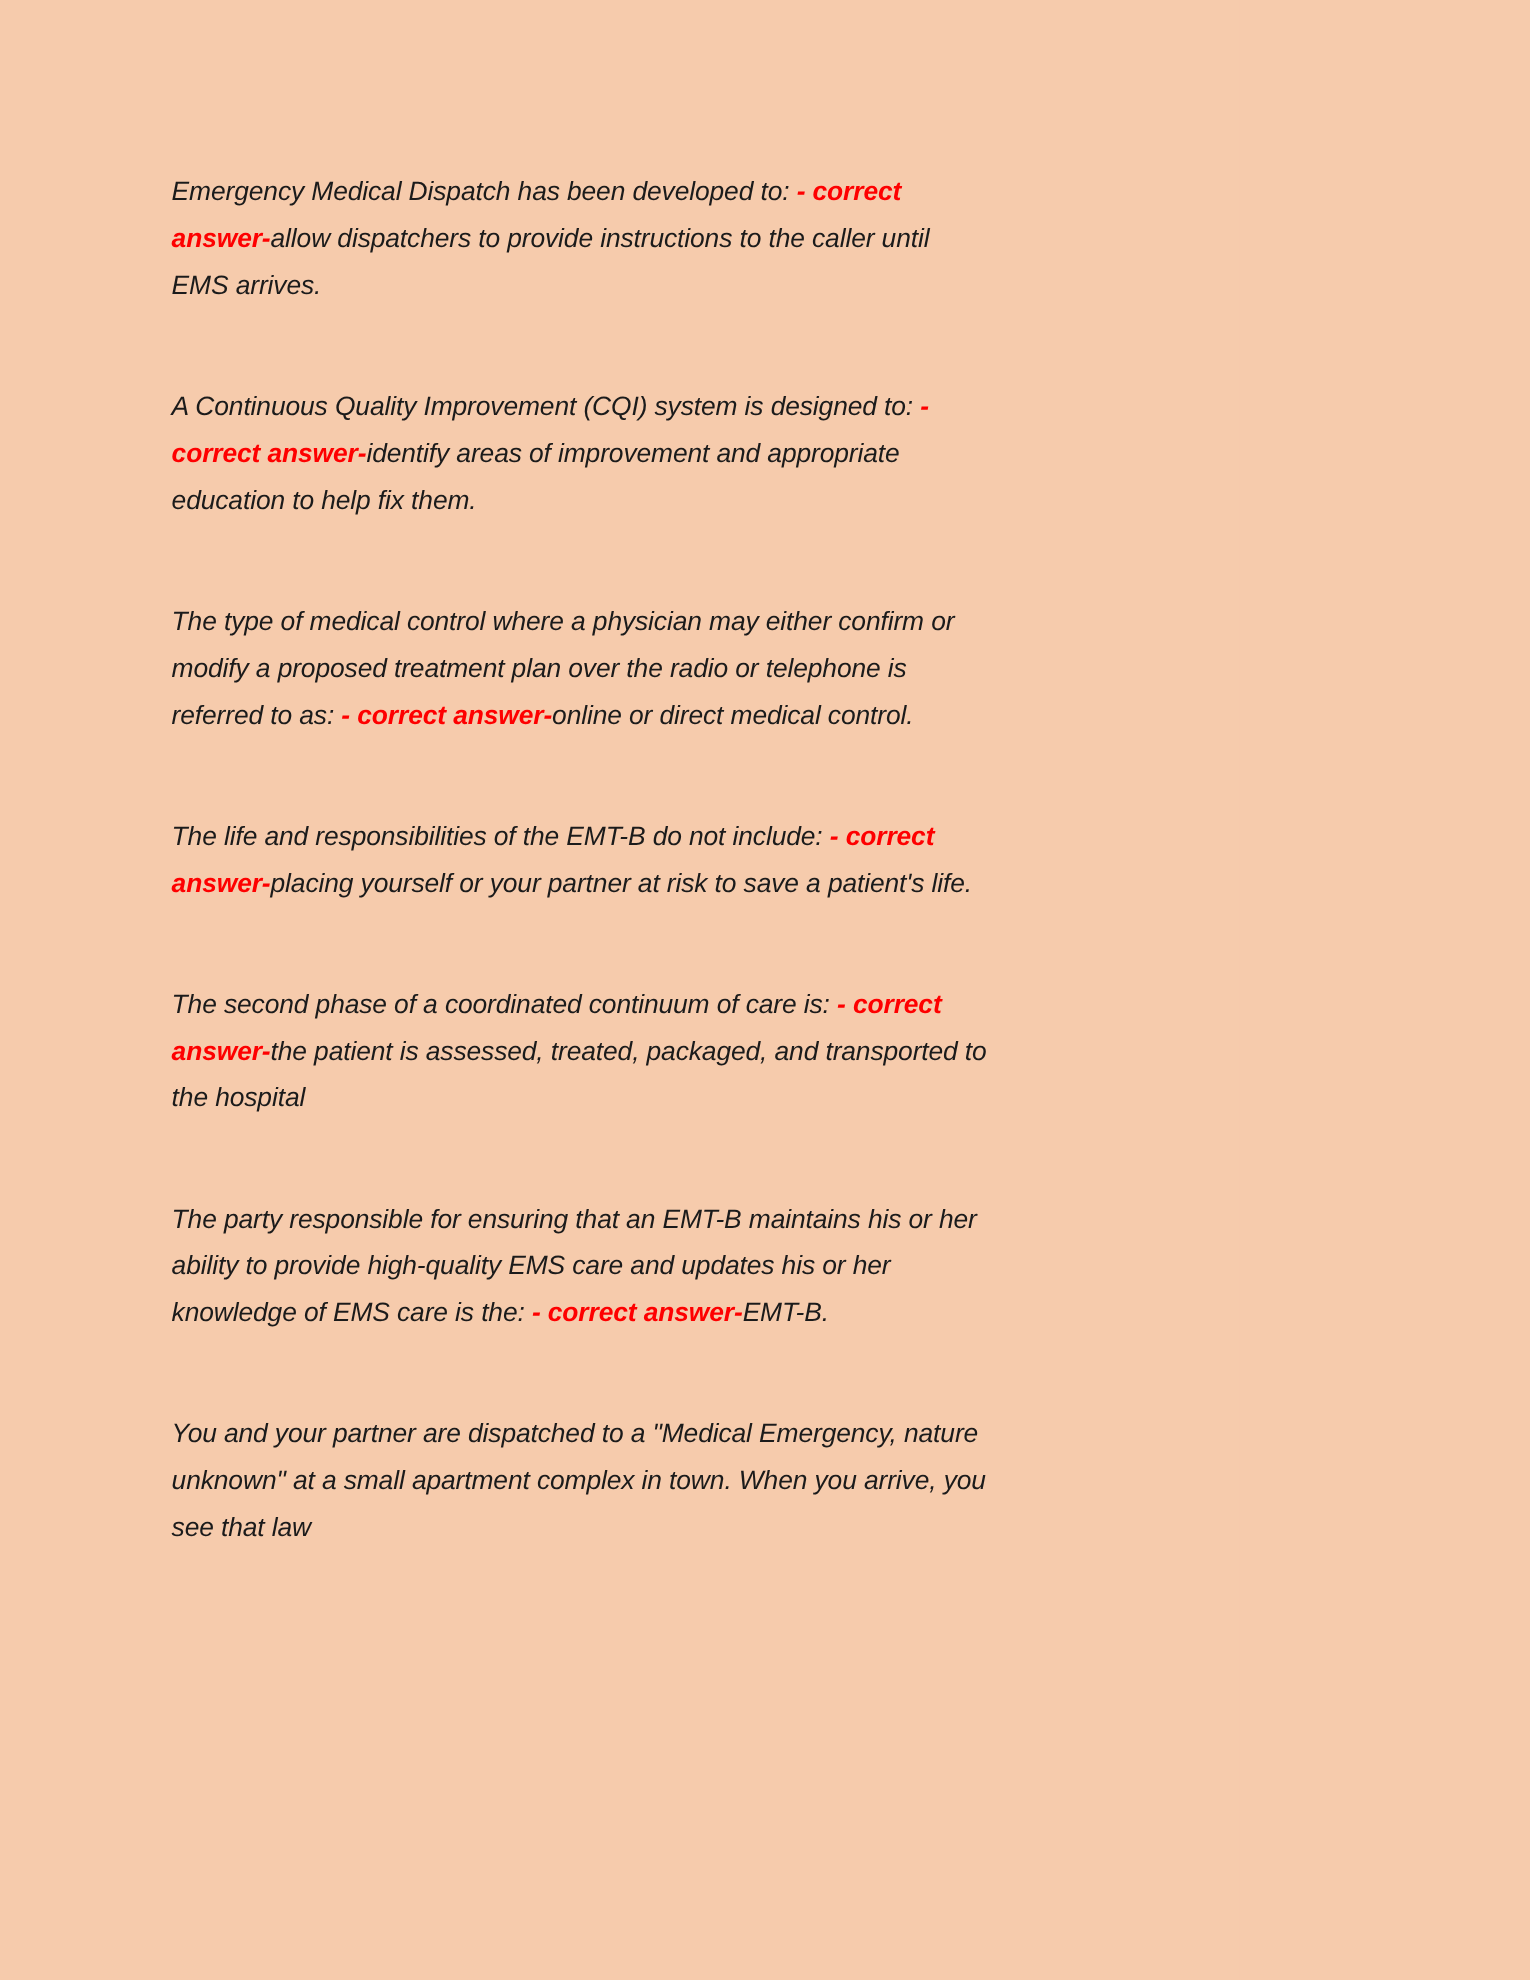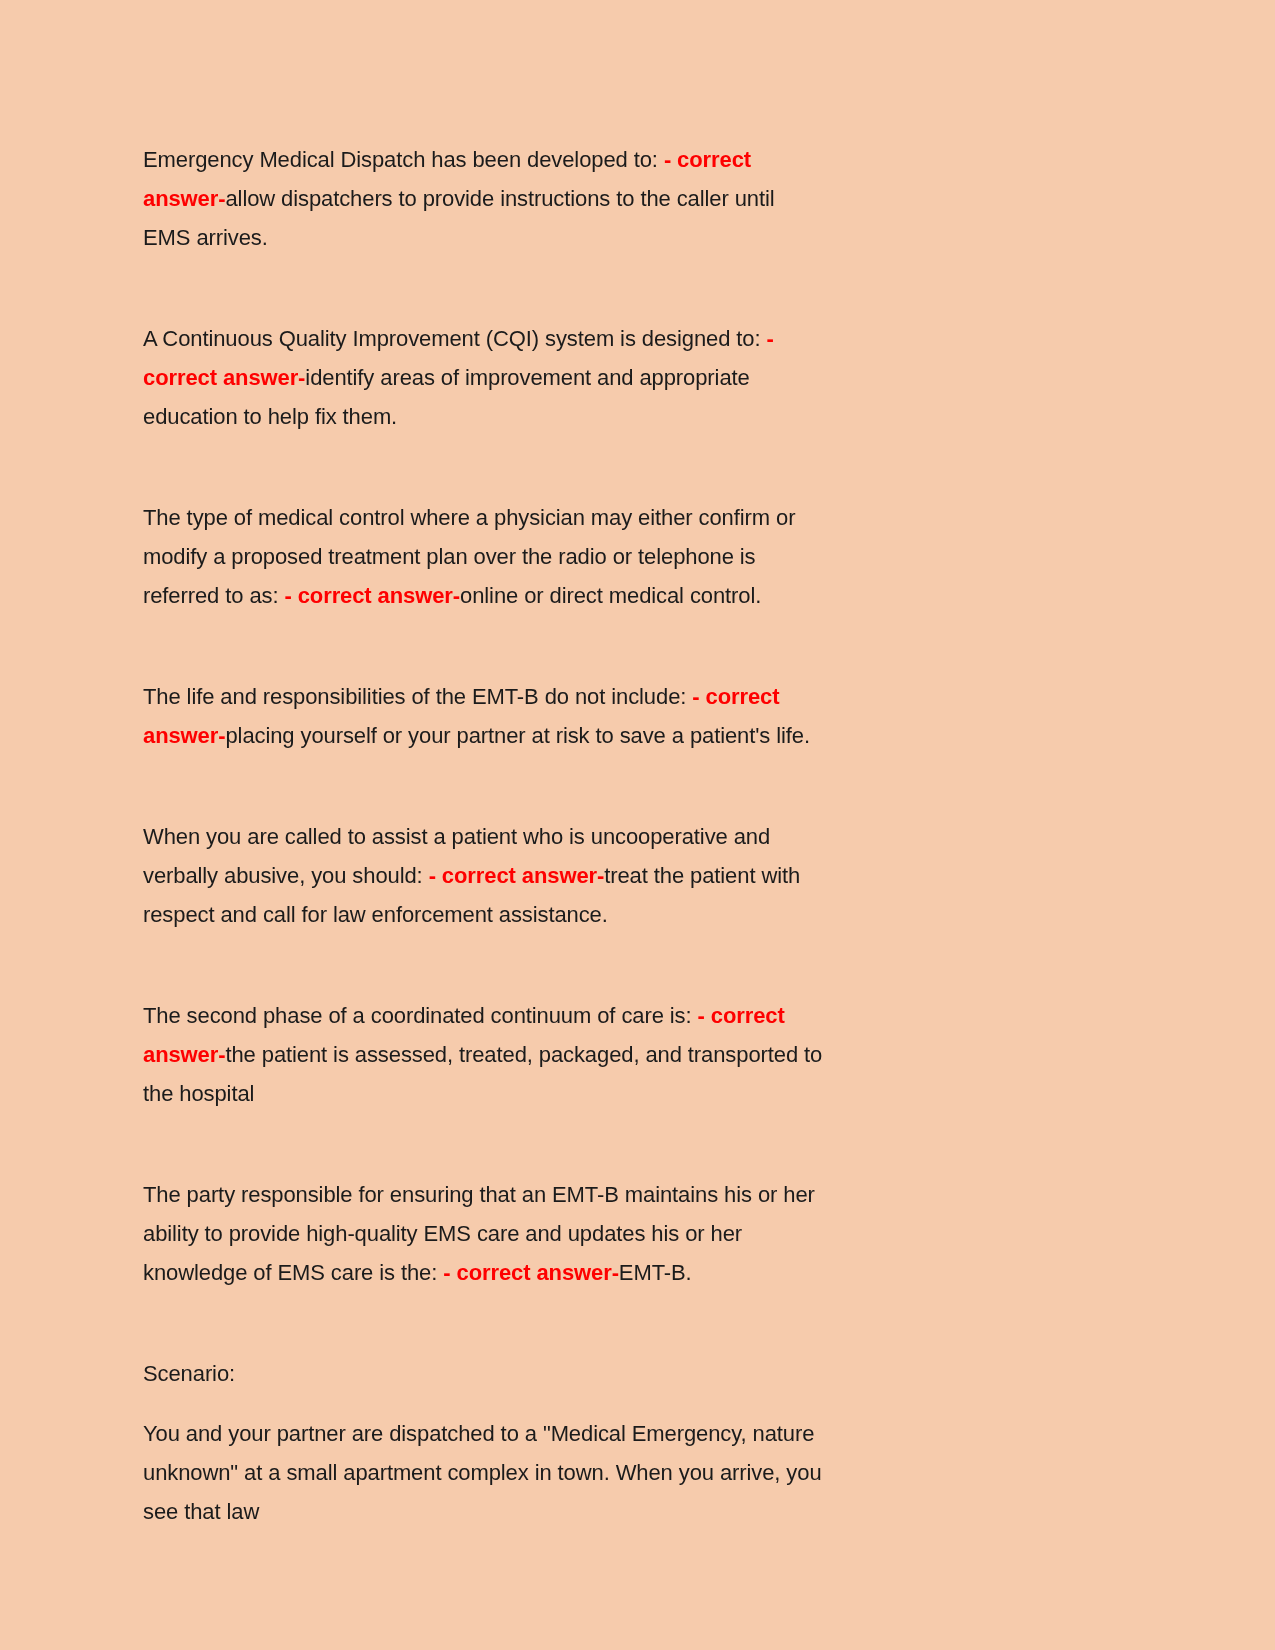"Emergency Medical Dispatch has been" .page { font-style: none -> italic }
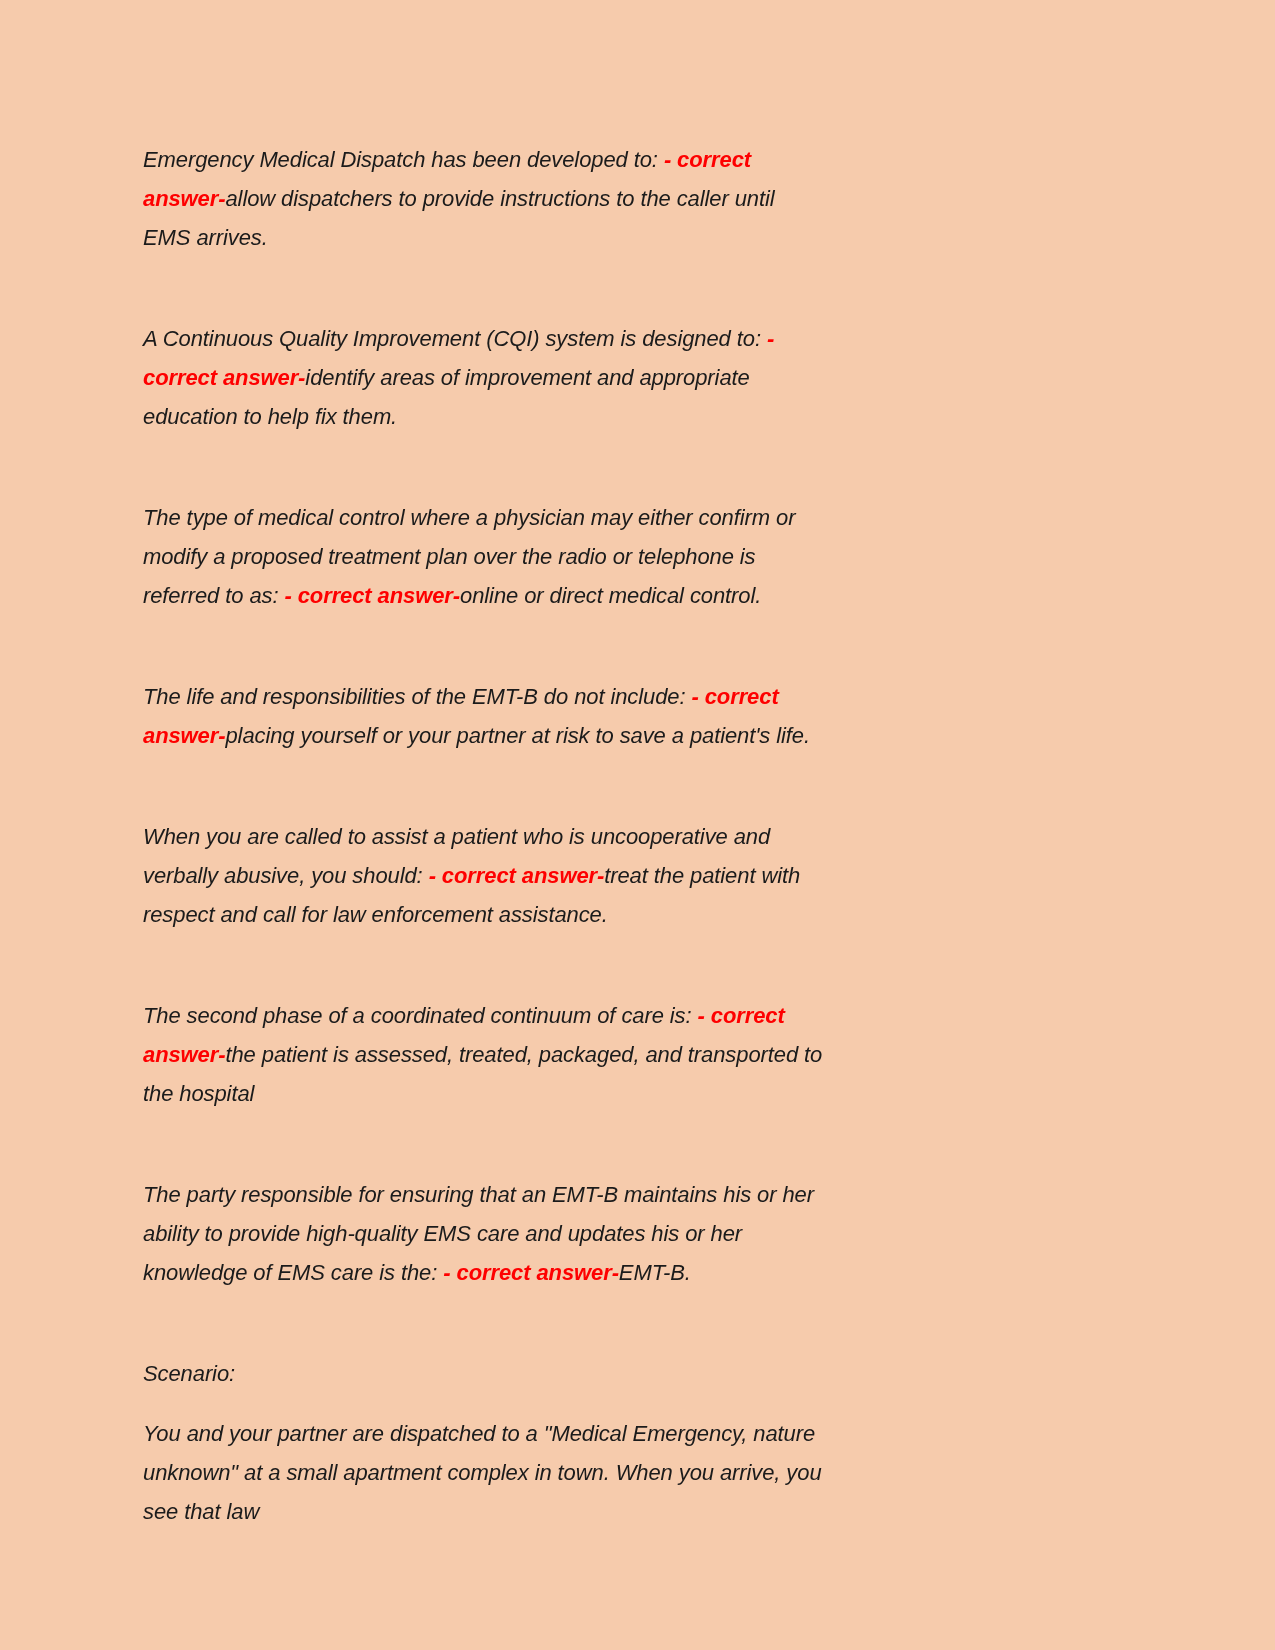"When you are called to" p.qa-paragraph { html: <p><span>When you are called to assist a patient who is uncooperative and verbally abusive, you should: </span><span>- correct answer-</span><span>treat the patient with respect and call for law enforcement assistance.</span></p> -> none }
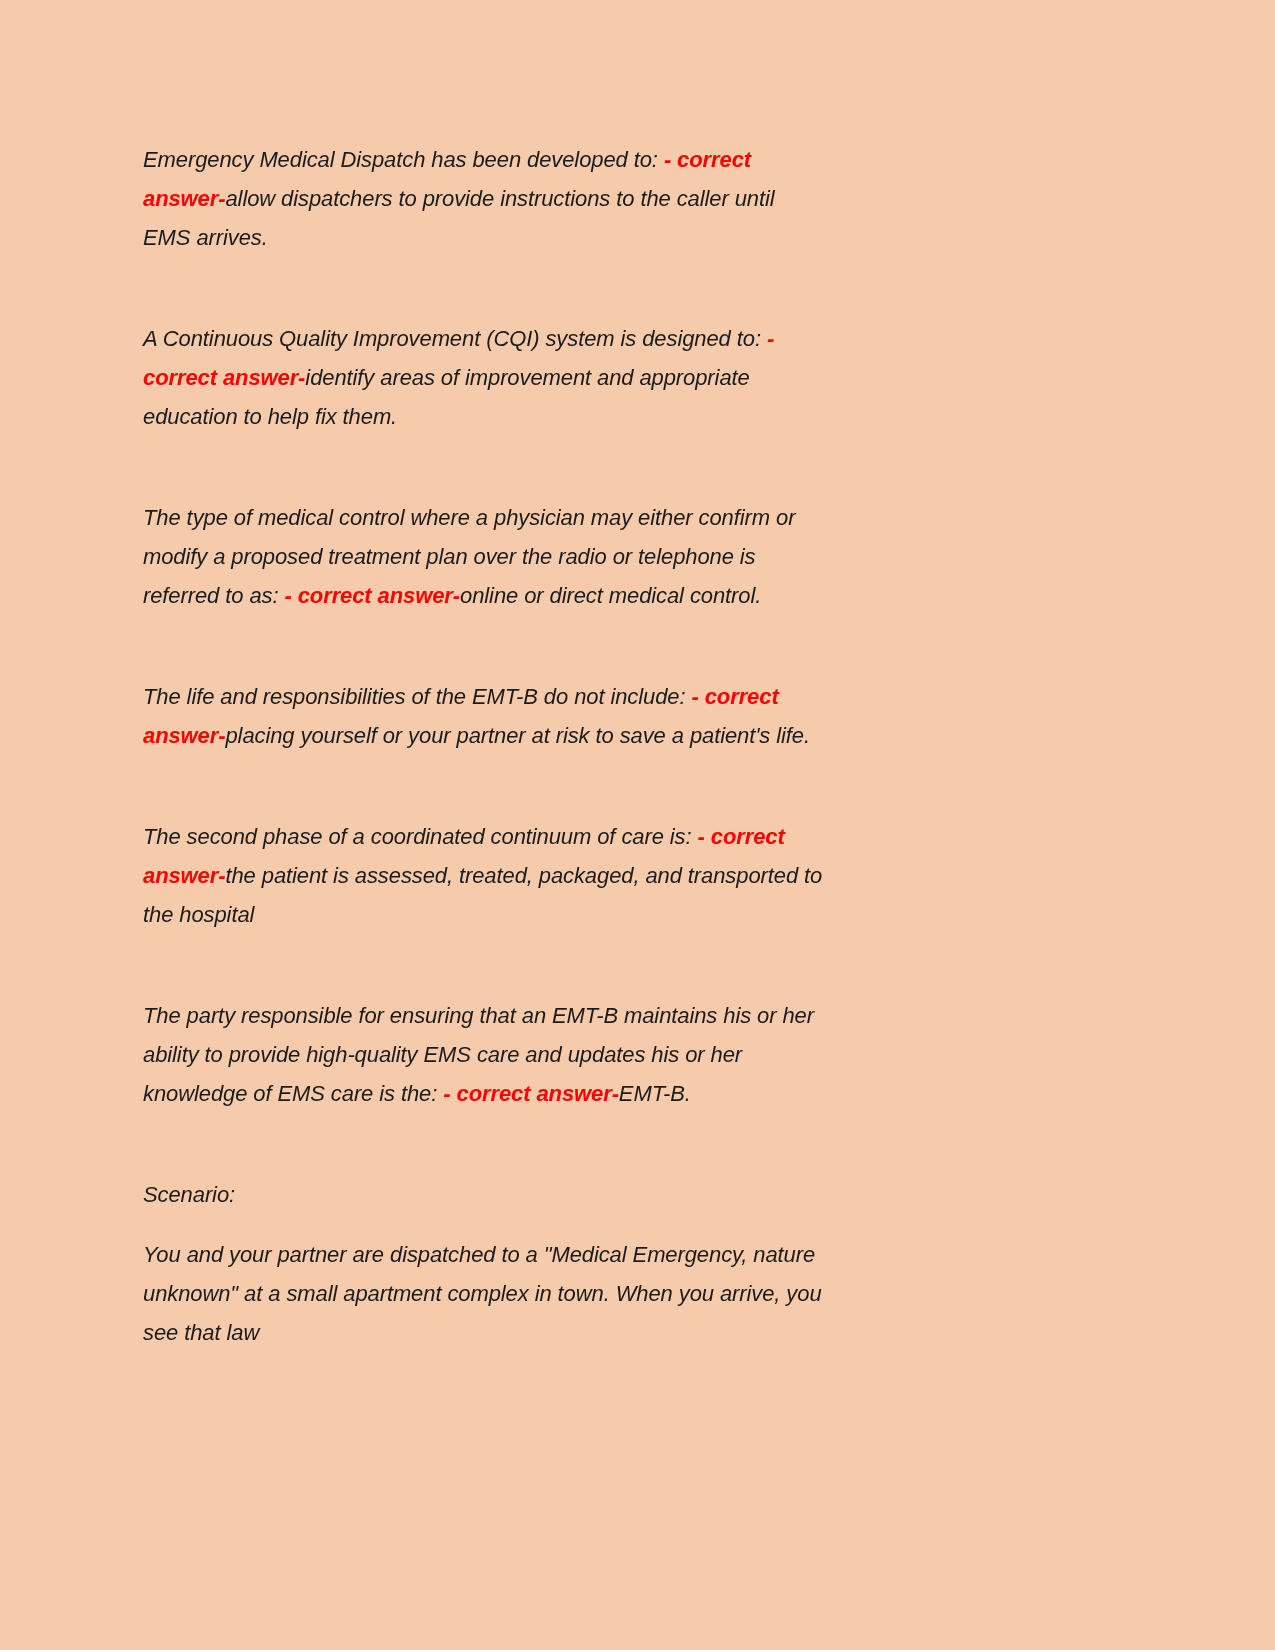"Scenario:" p.scenario-label { html: <p>Scenario:</p> -> none }
